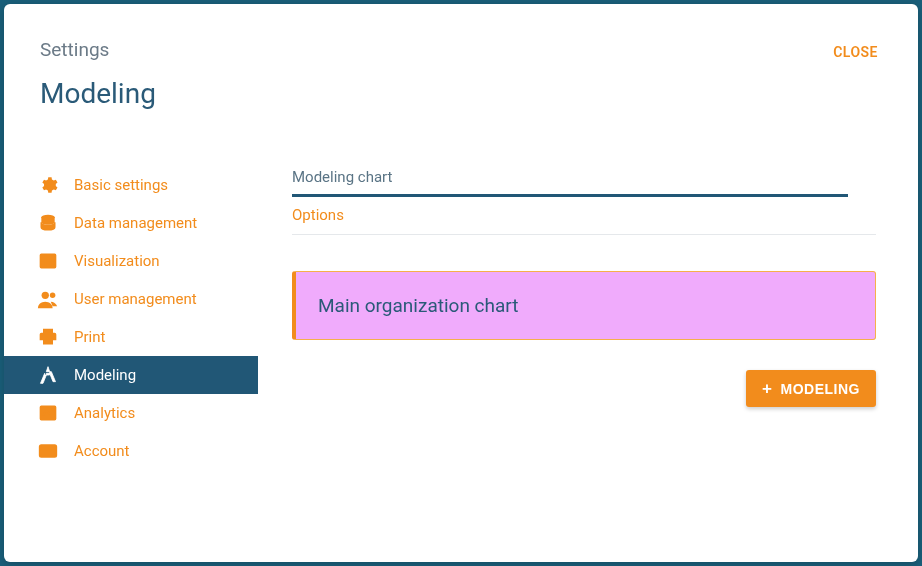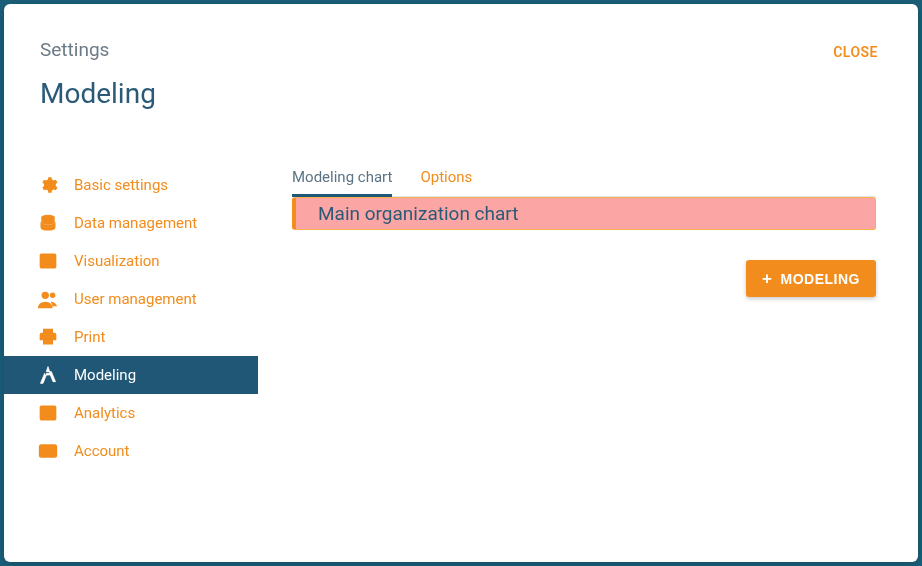"Modeling chart" .tabs { flex-direction: none -> column; margin-bottom: none -> 36px }
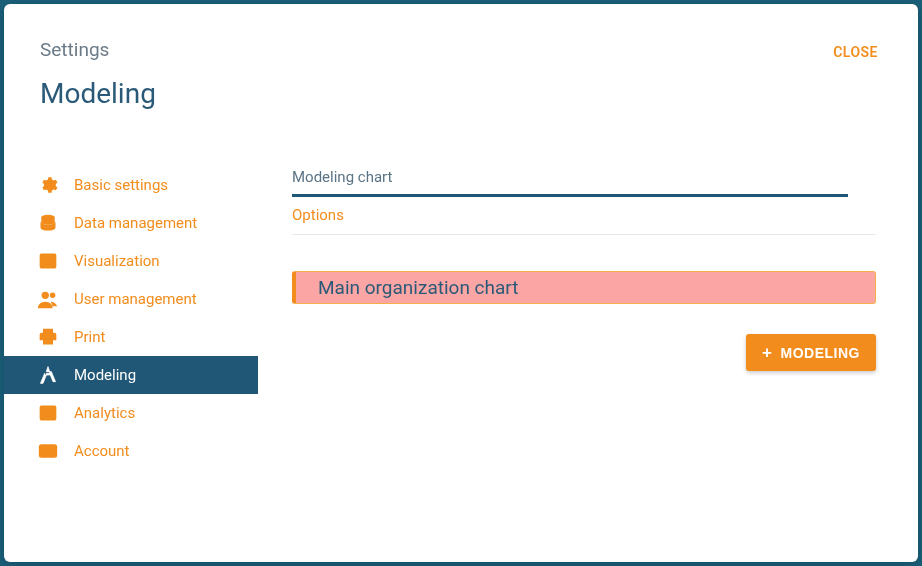"Main organization chart" .chart-card { background: #fca5a5 -> #f0abfc; padding: 4px 22px -> 22px 22px }
